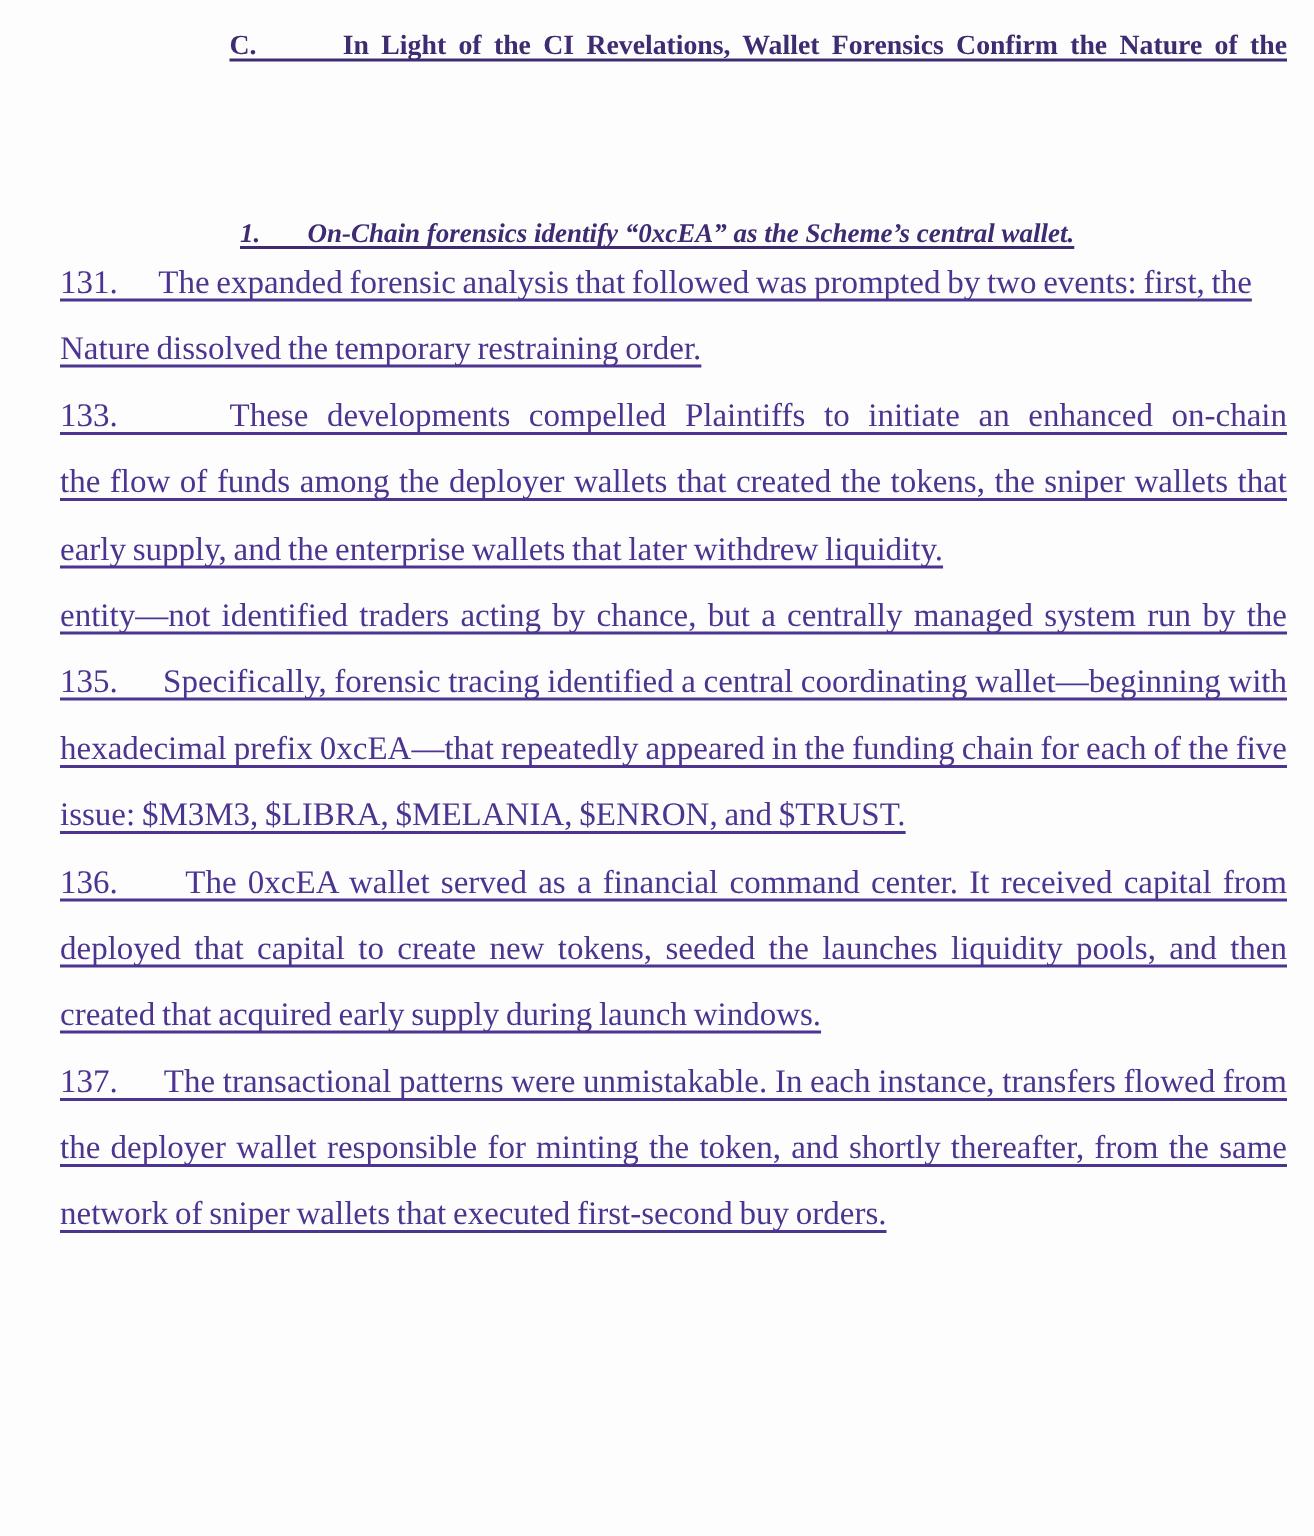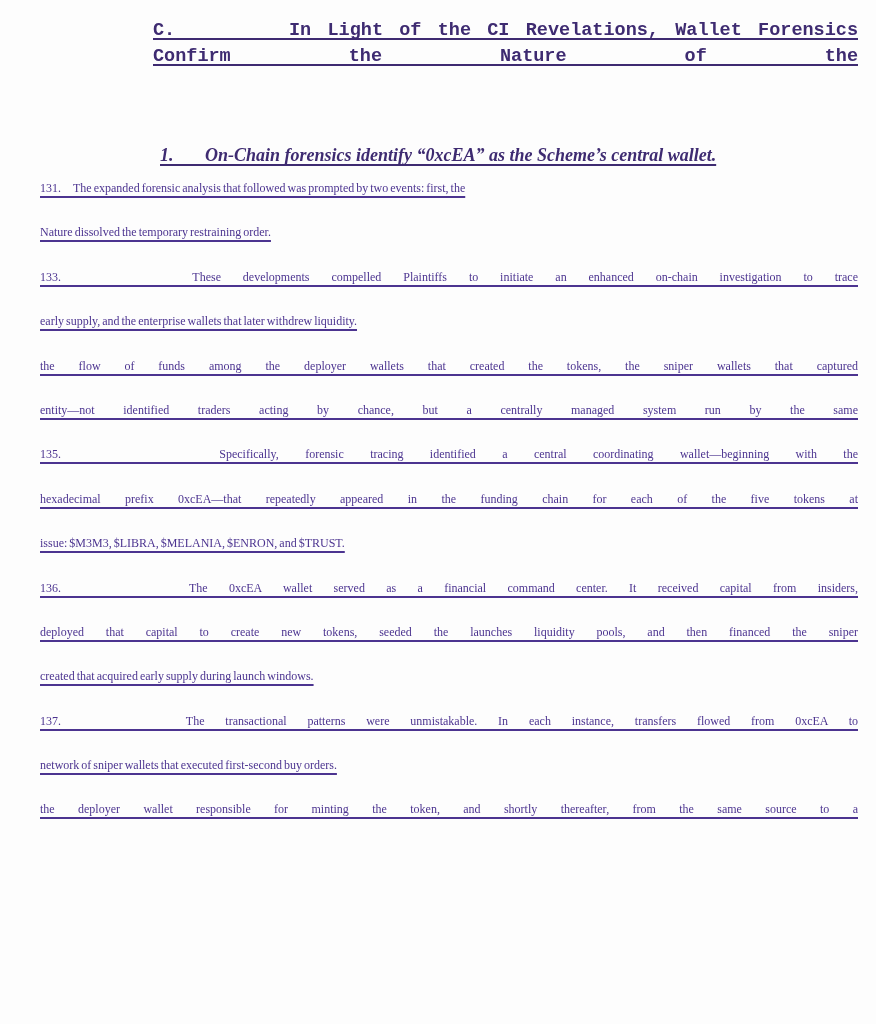"C. In Light of the" .h-line.just { font-family: Liberation Mono, monospace -> none }
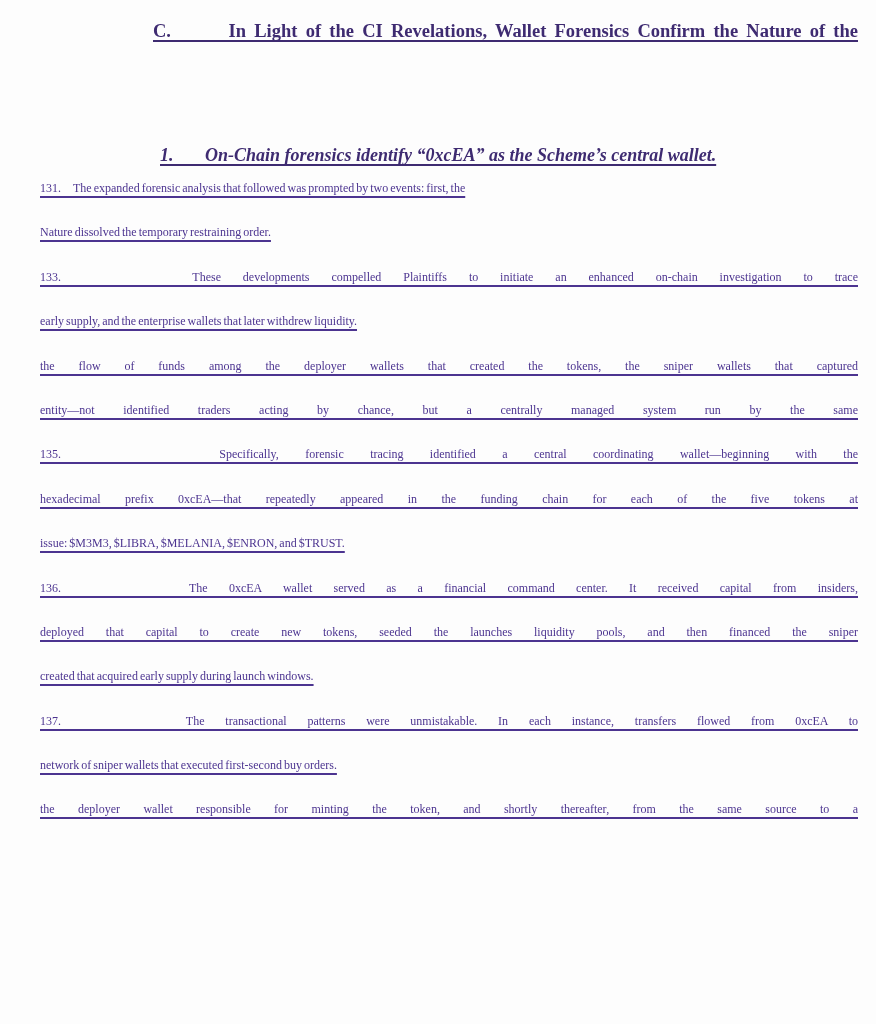"131. The expanded forensic analysis" .body-text { font-size: 12px -> 22px }
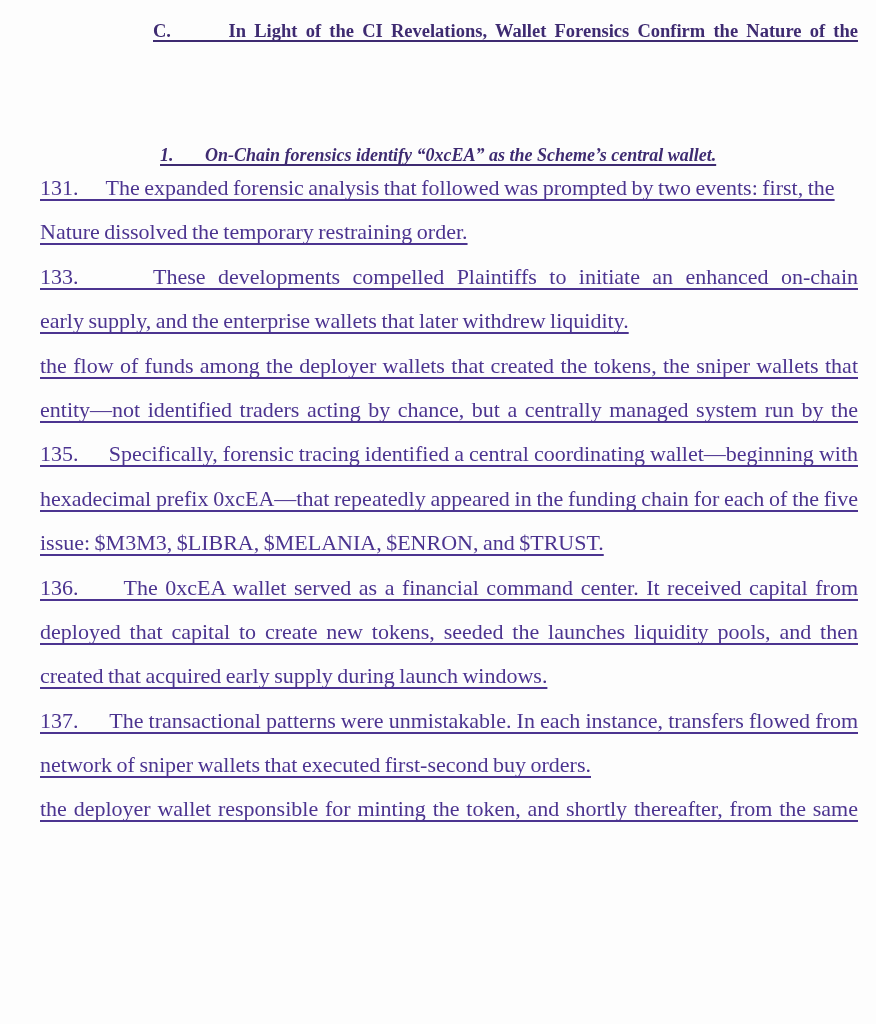"early supply, and the enterprise" div.line { order: before "the flow of funds among" -> after "the flow of funds among" }
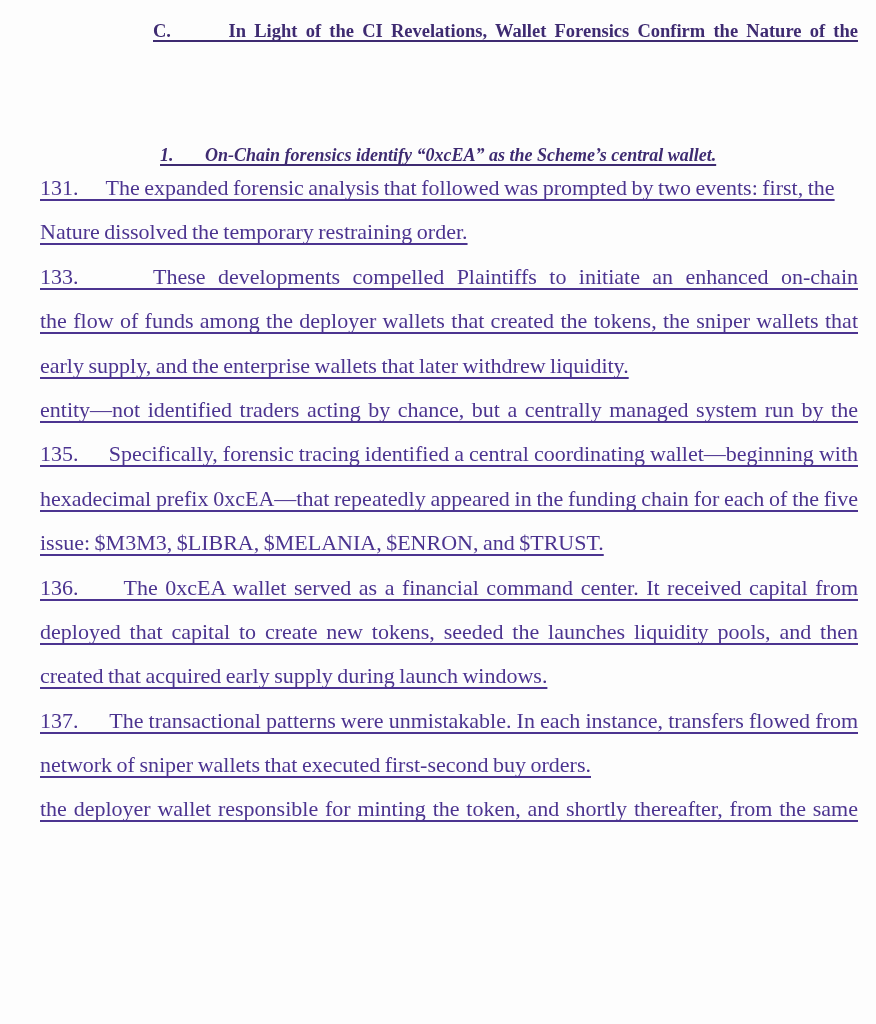"network of sniper wallets that" div.line { order: before "the deployer wallet responsible for" -> after "the deployer wallet responsible for" }
